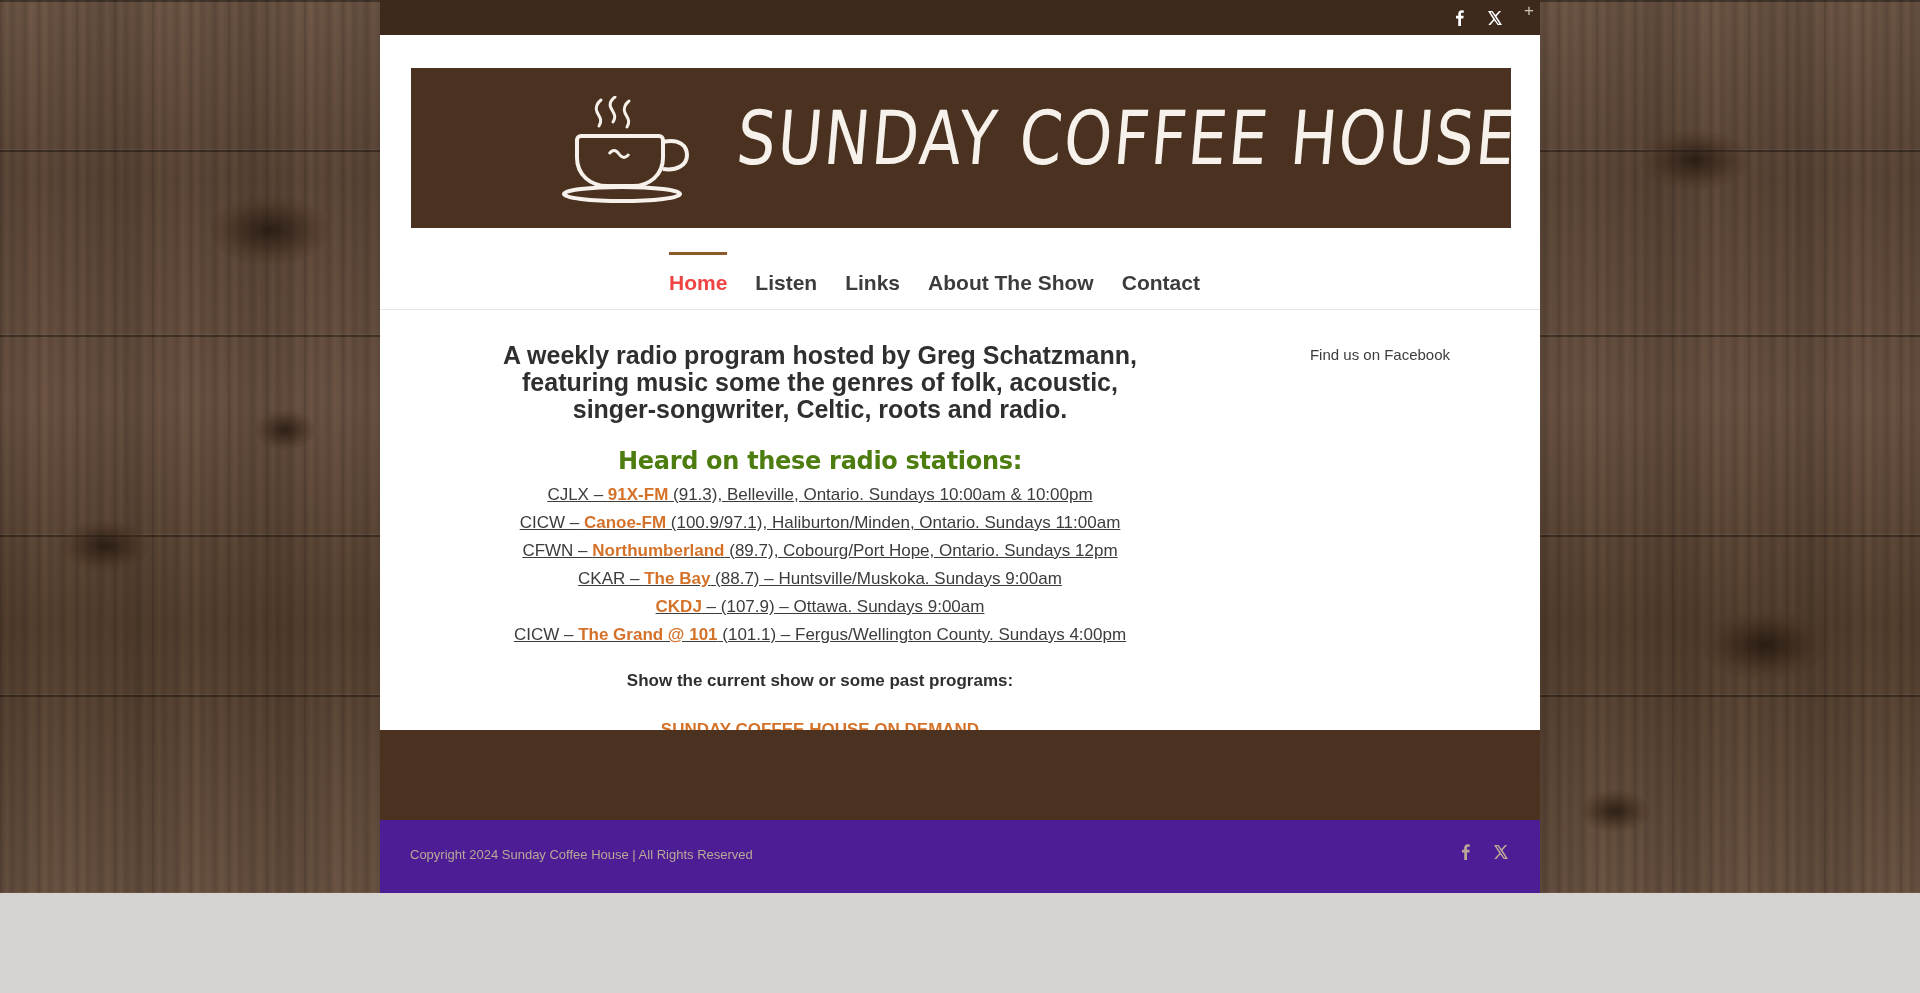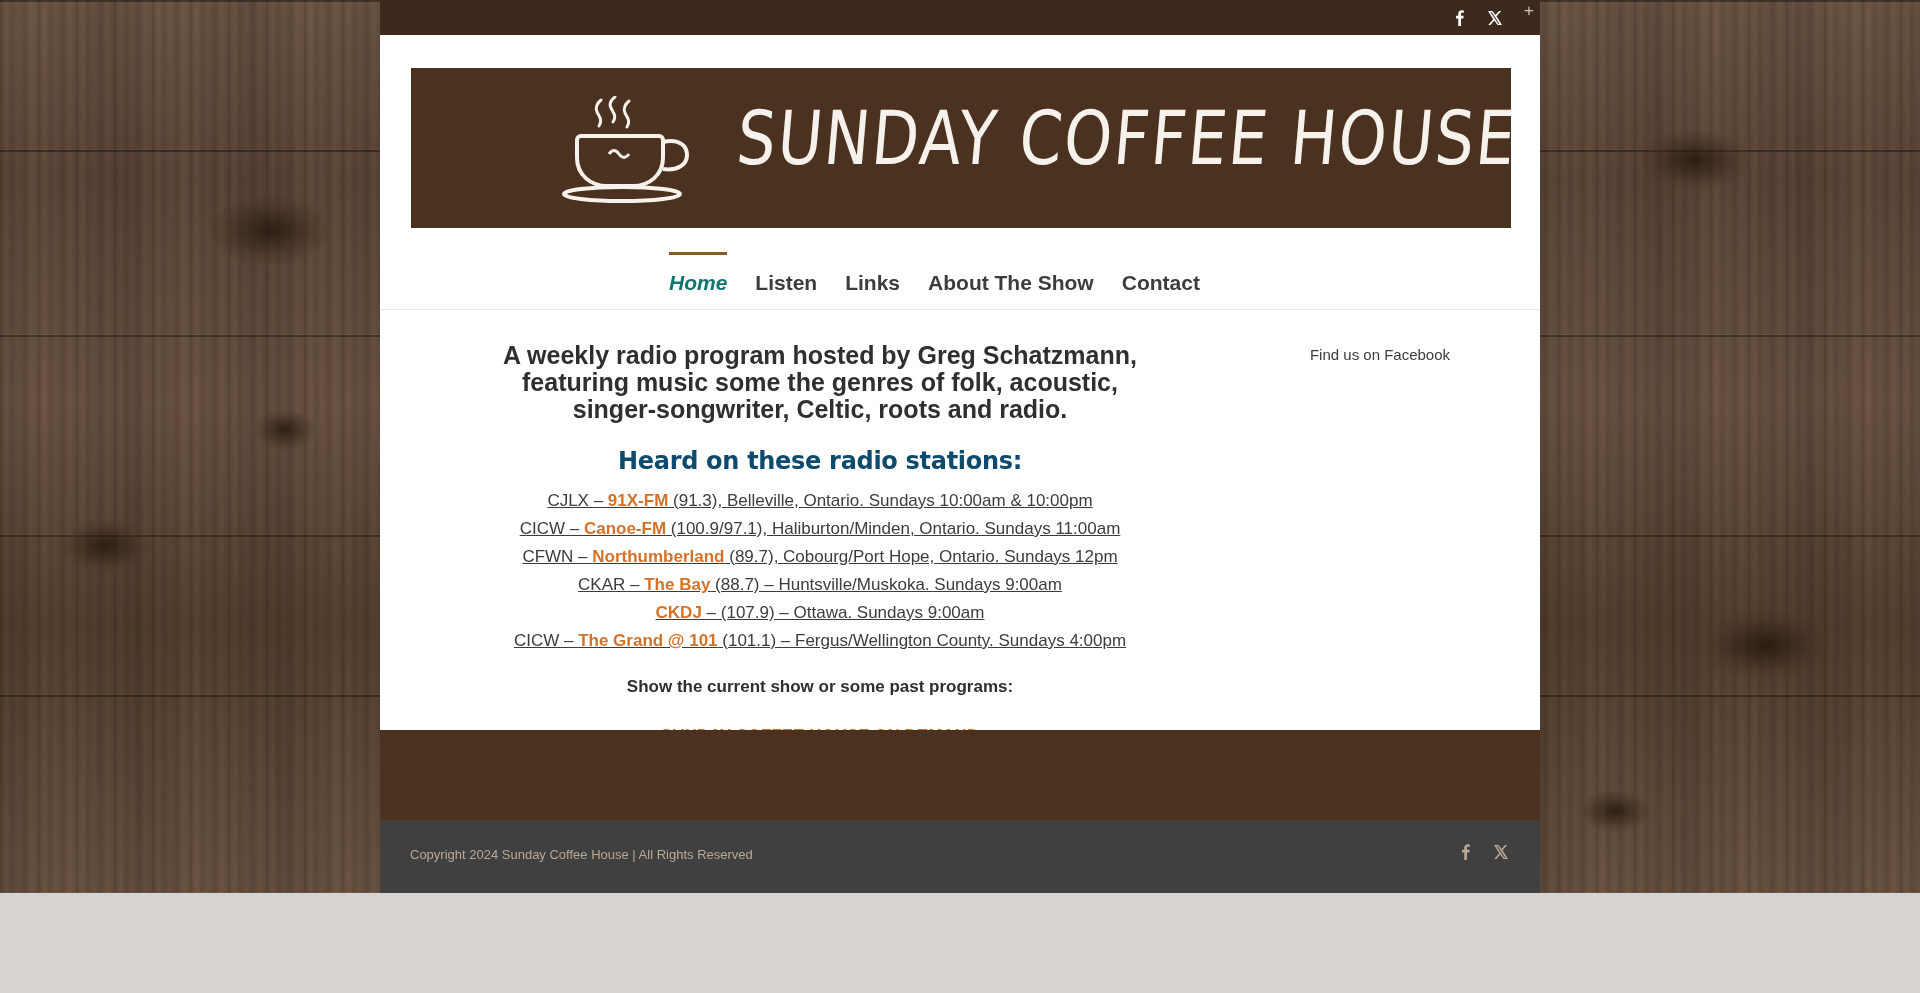"Home" .nav-item.active { color: #0f766e -> #ef4444; font-style: italic -> none }
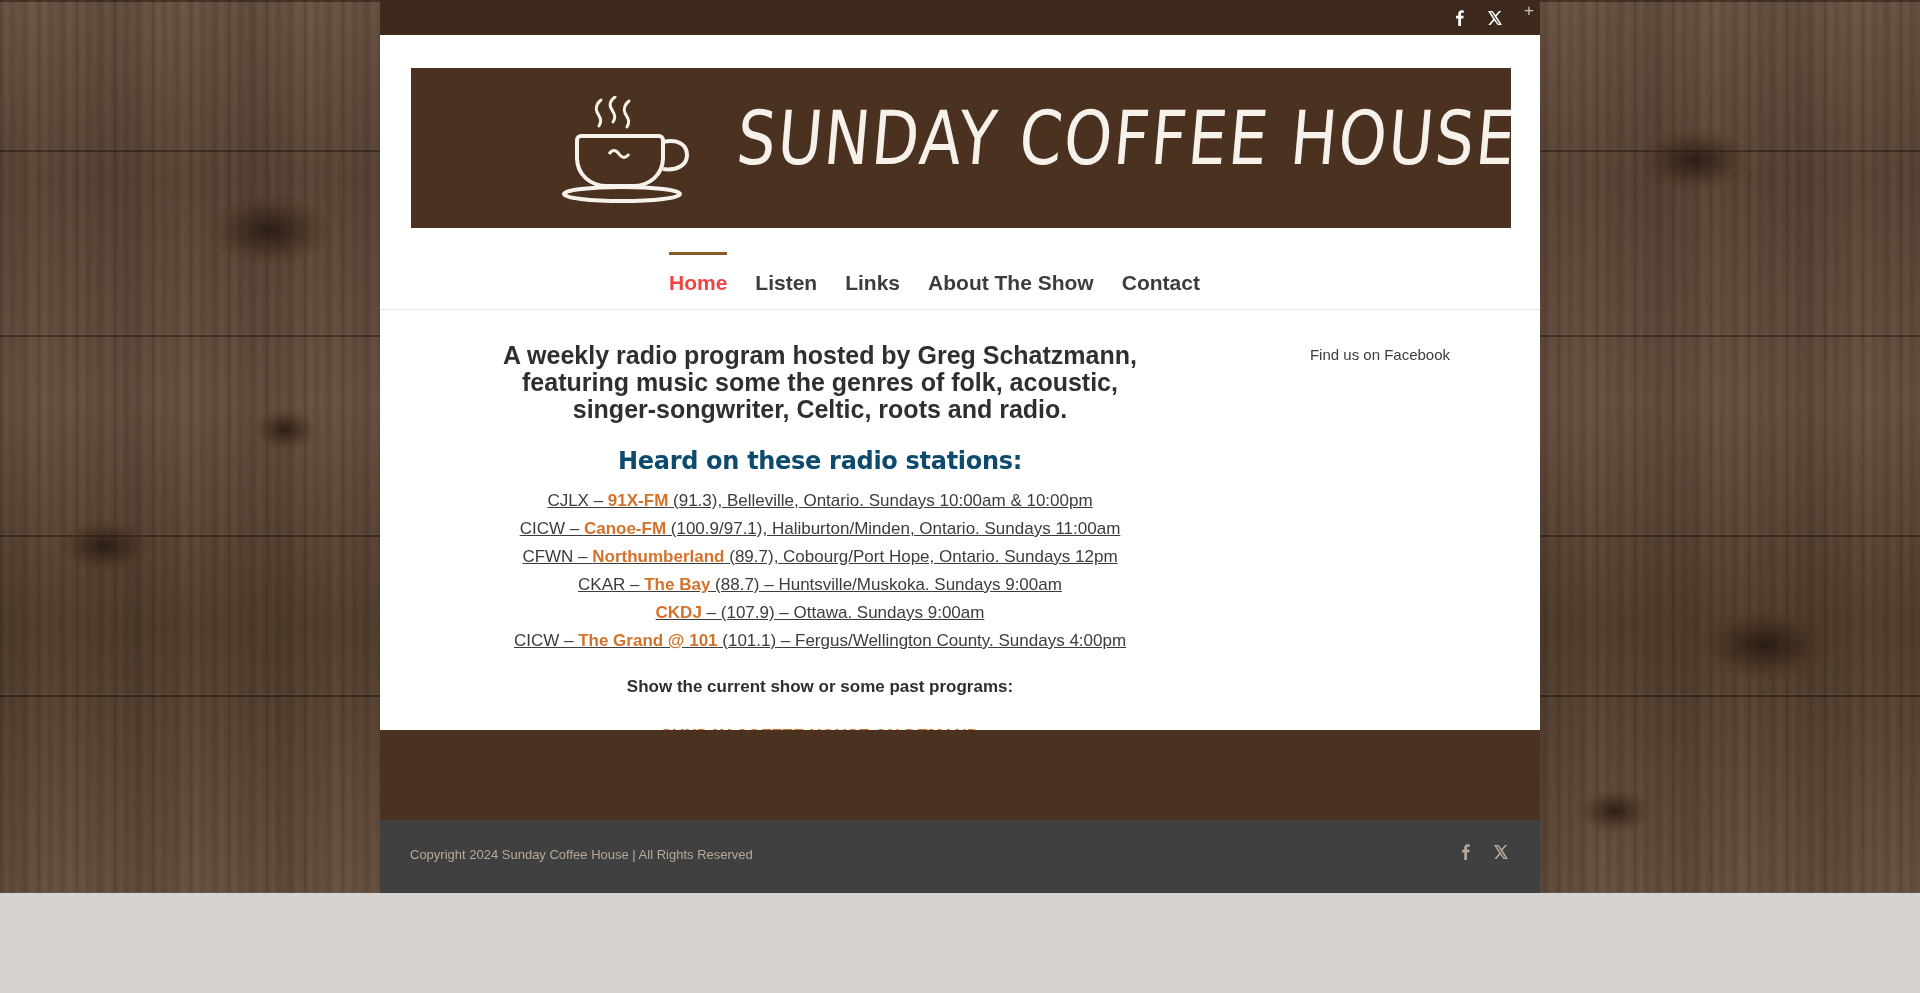"Heard on these radio stations:" .heard-title { color: #0c4a6e -> #4d7c0f; margin: 24px 0 12px 0 -> 24px 0 6px 0 }
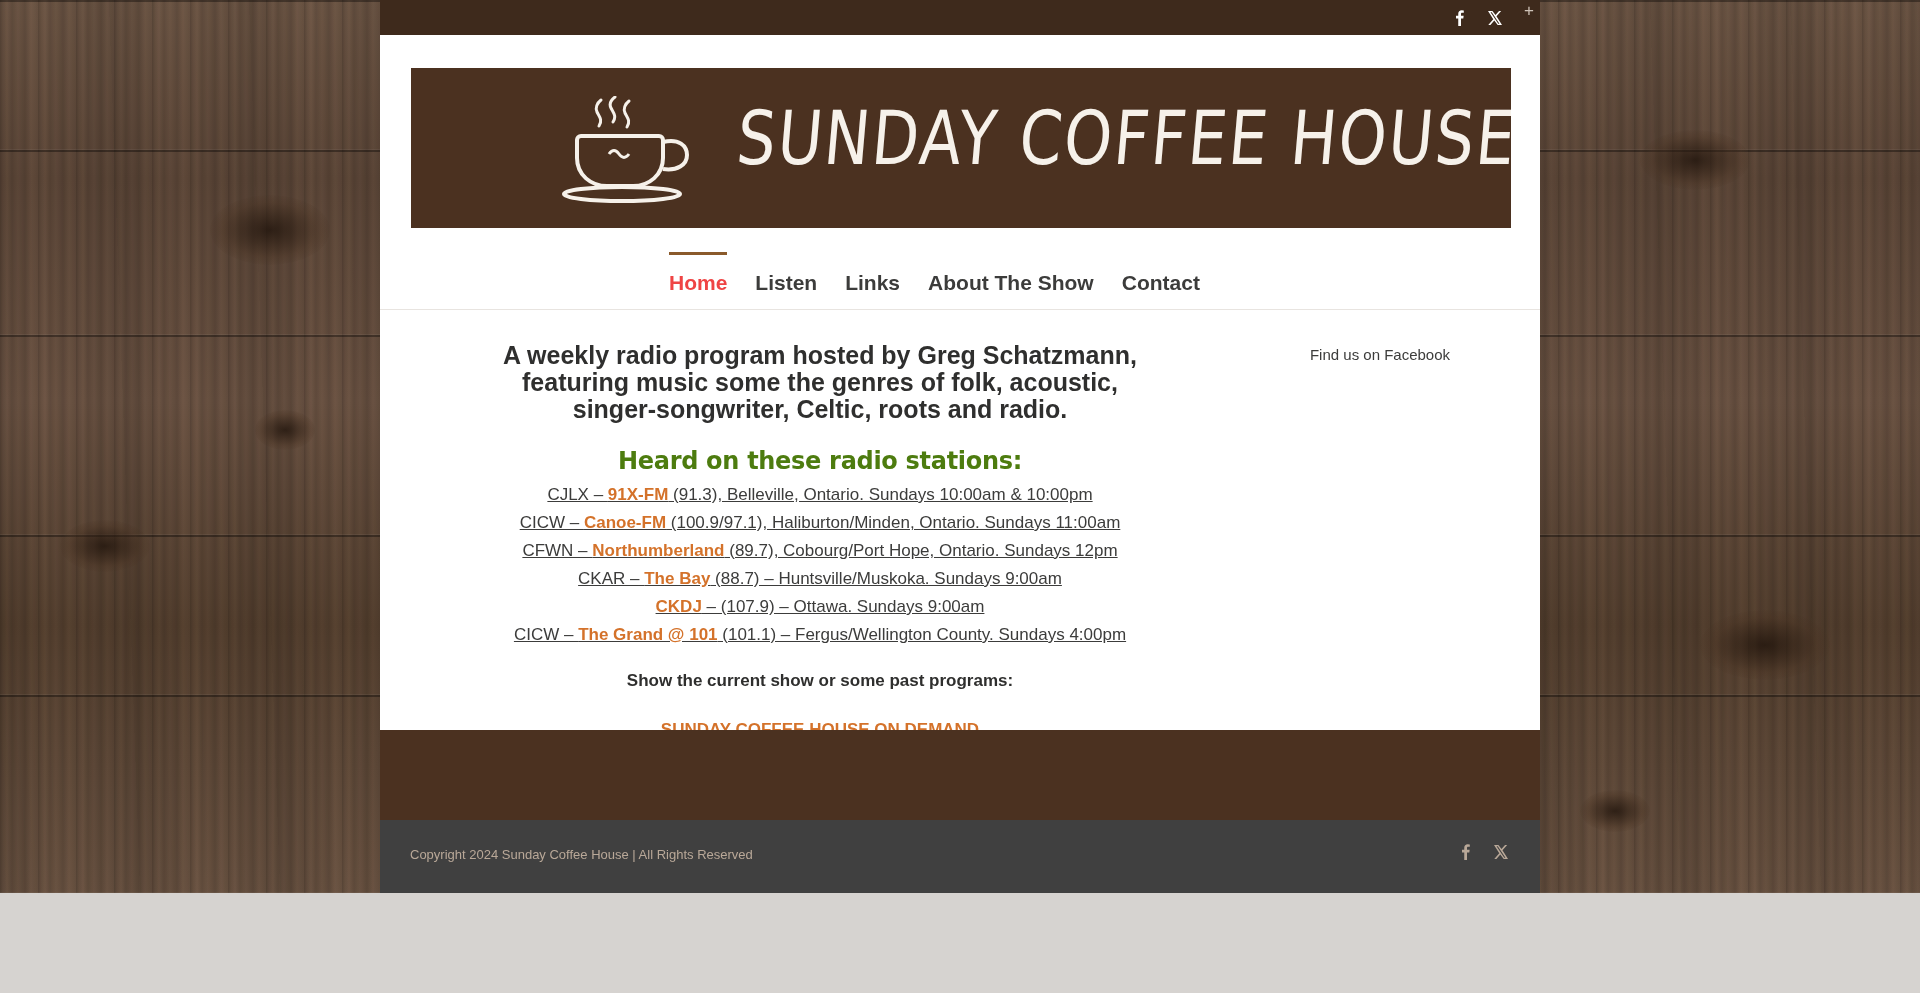"Copyright 2024 Sunday Coffee House" .footer-dark { background: #404040 -> #4c1d95 }
